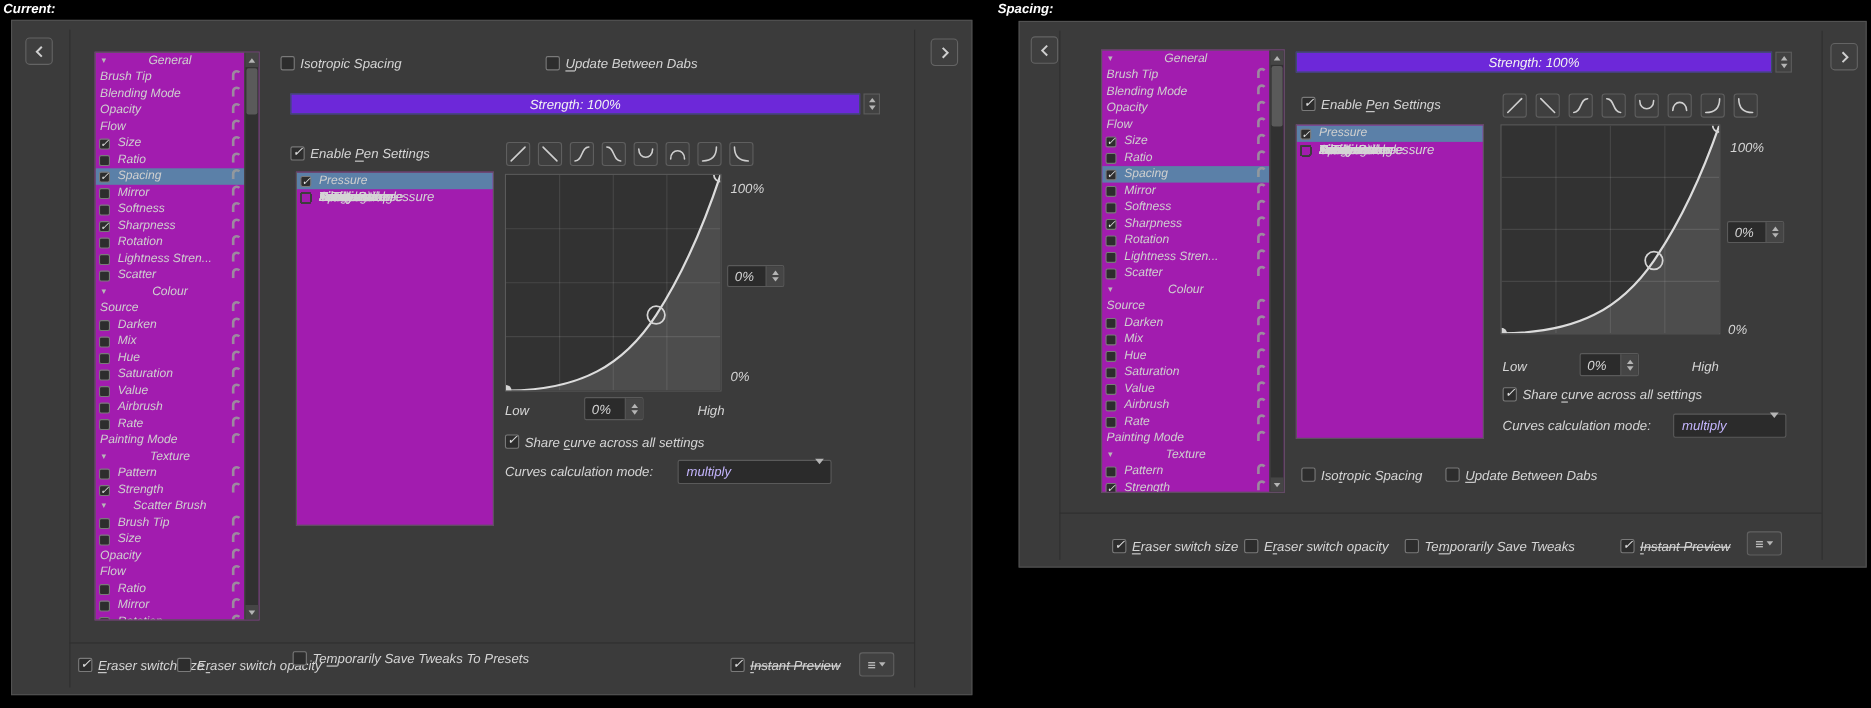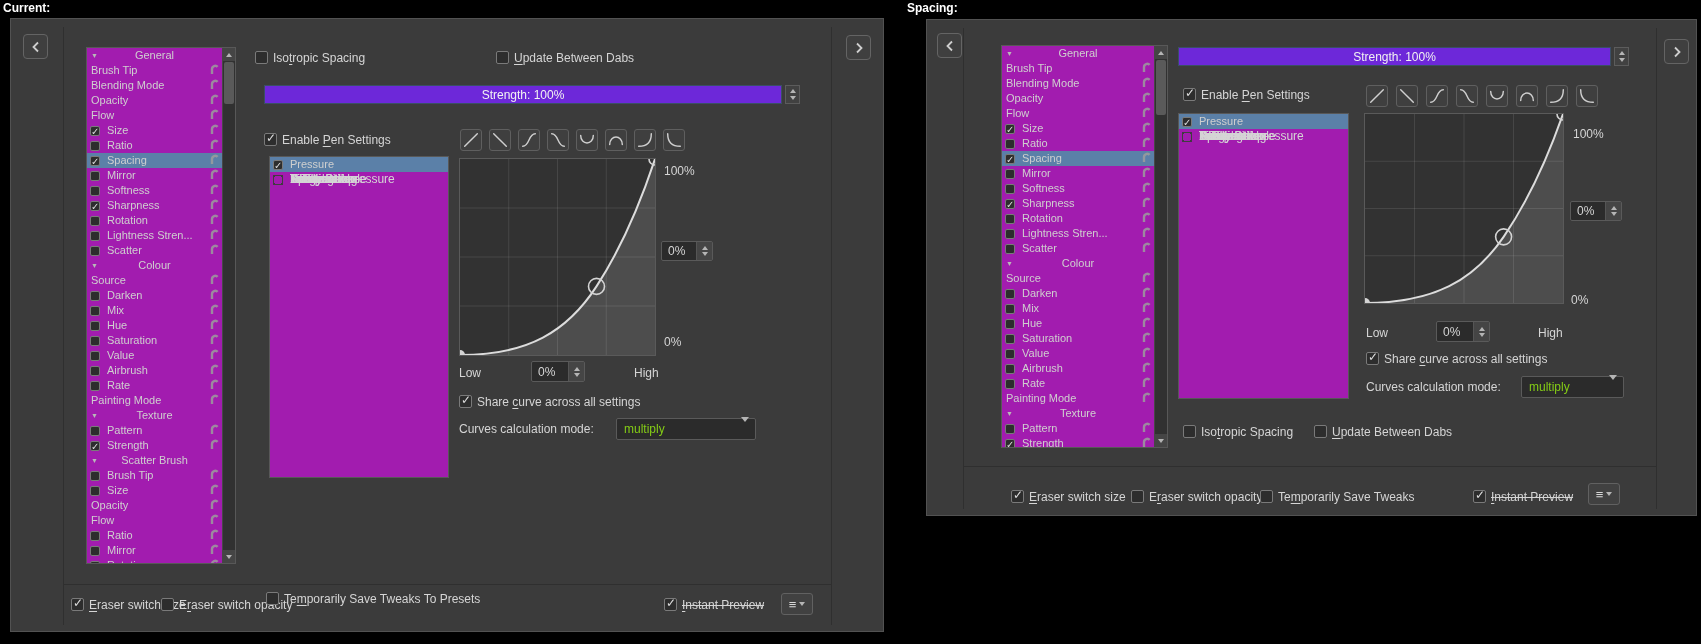"Current:" .stage { font-style: none -> italic }
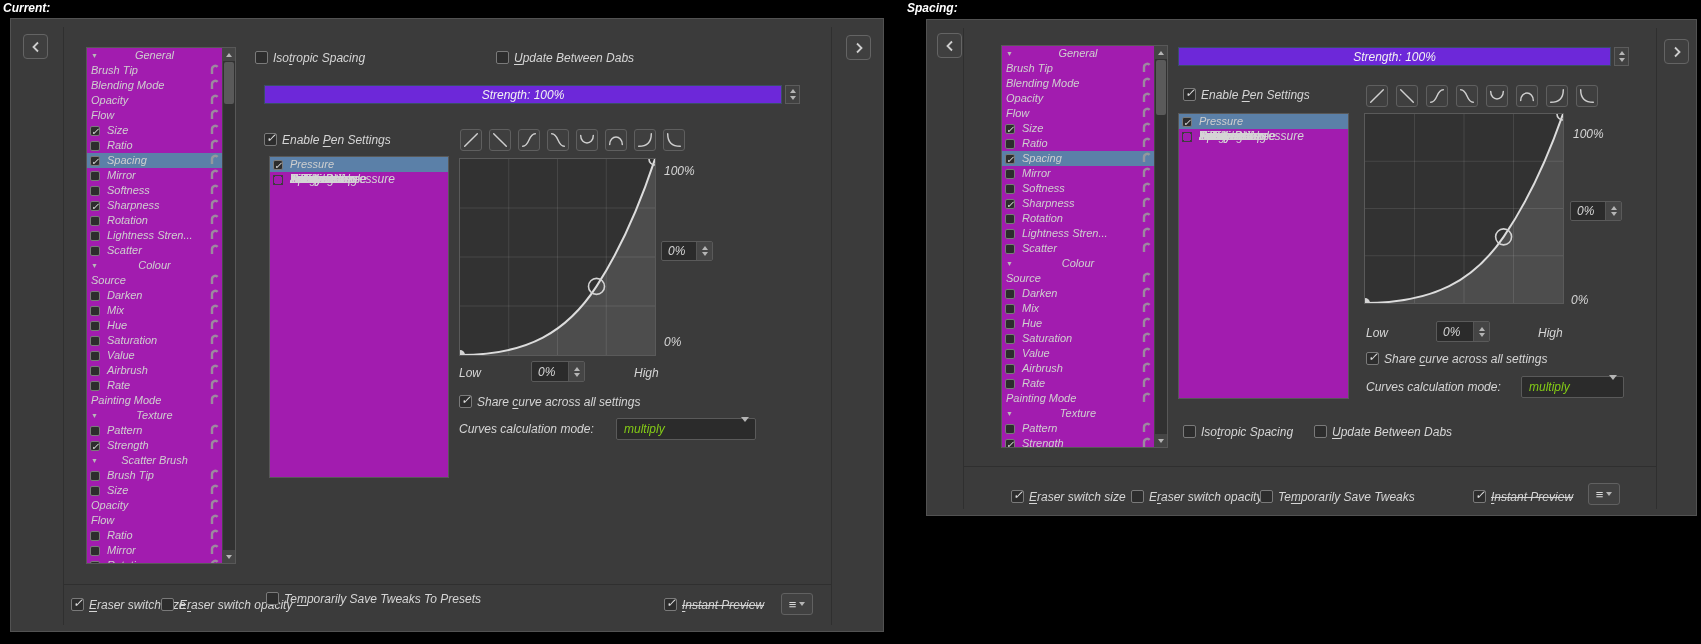"multiply" .dd { color: #84cc16 -> #c4b5fd }
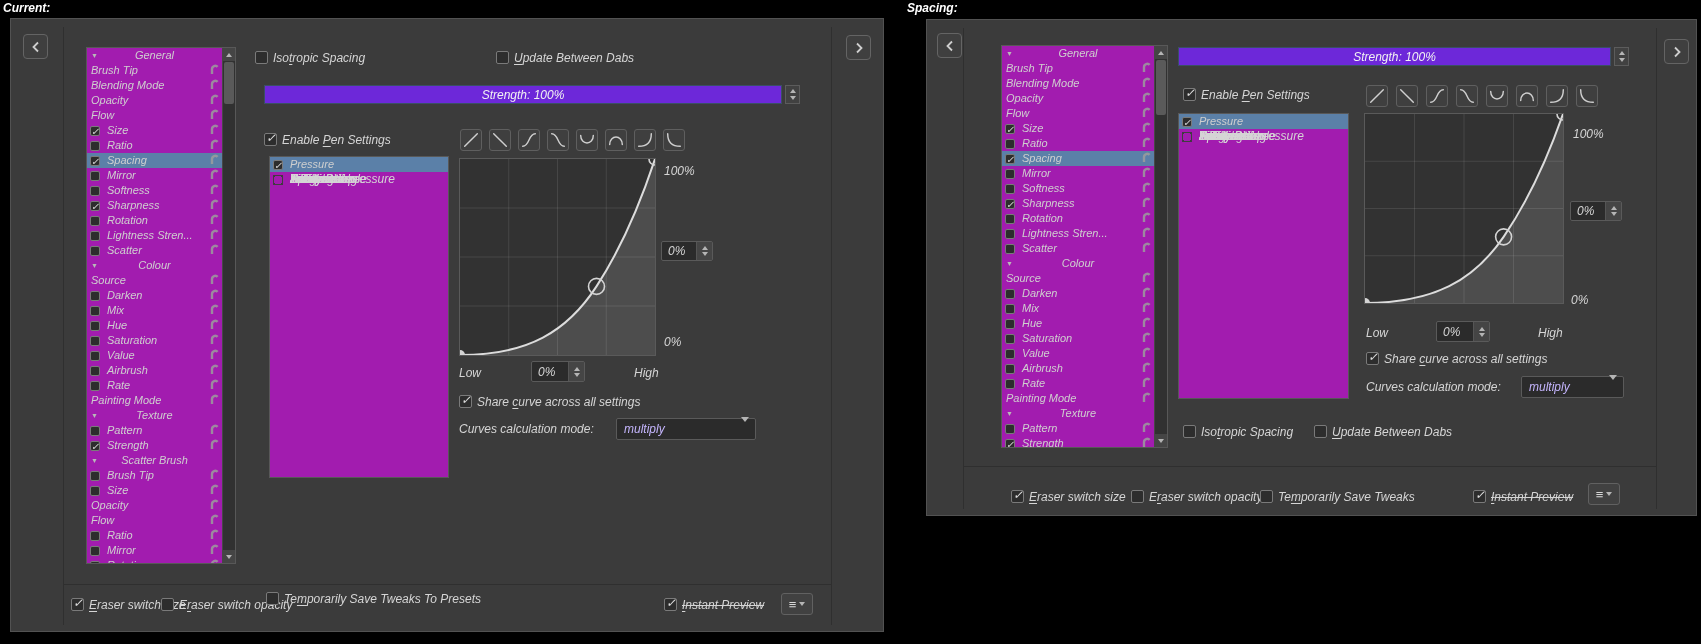"Temporarily Save Tweaks" #pR .f3 { left: 333px -> 350px }
